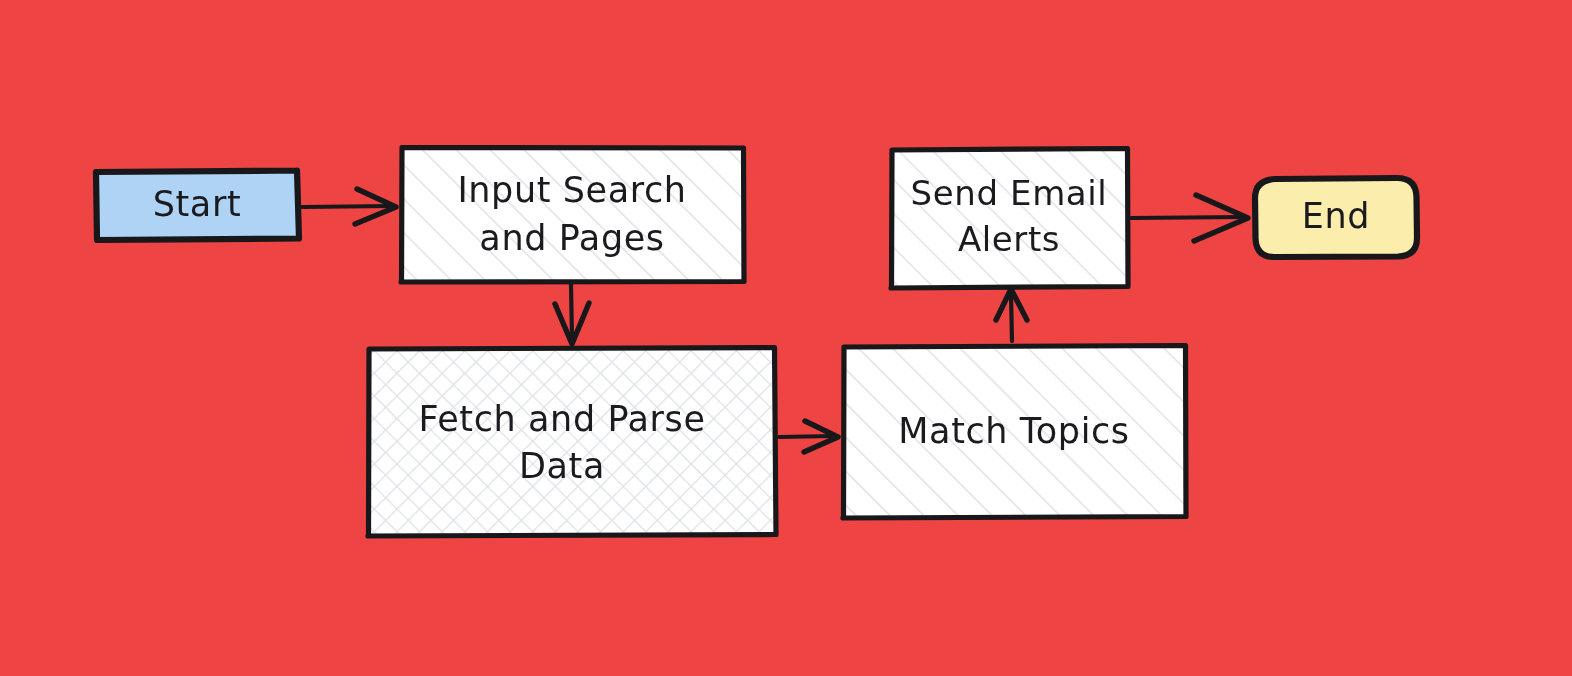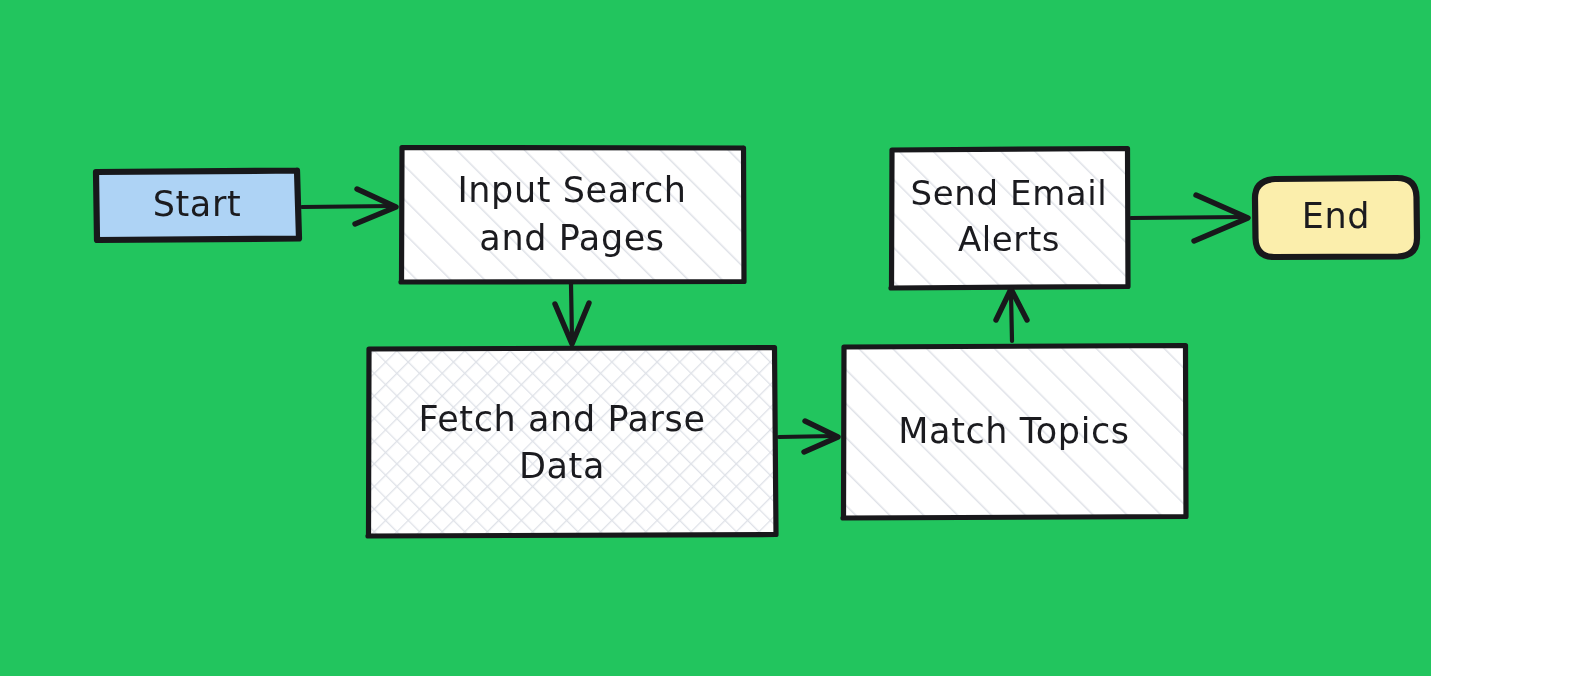"Start" #canvas-root { background: #22c55e -> #ef4444; width: 1431px -> 1572px }
